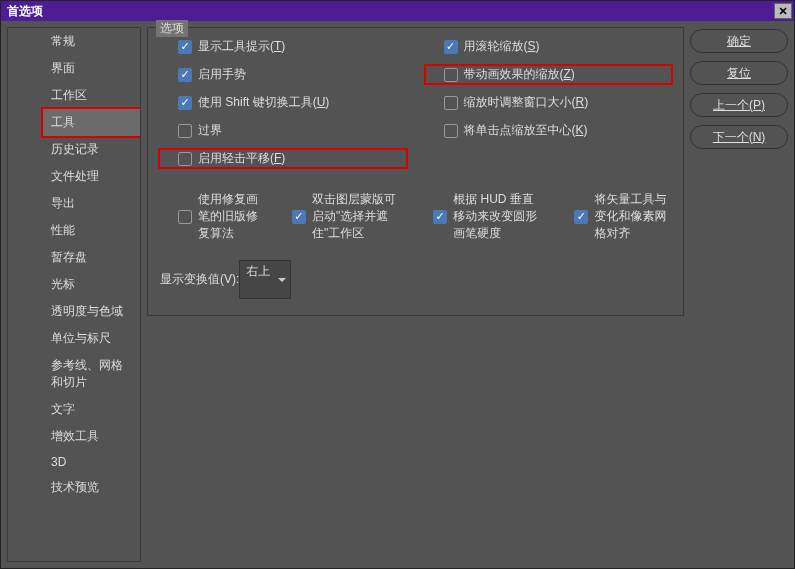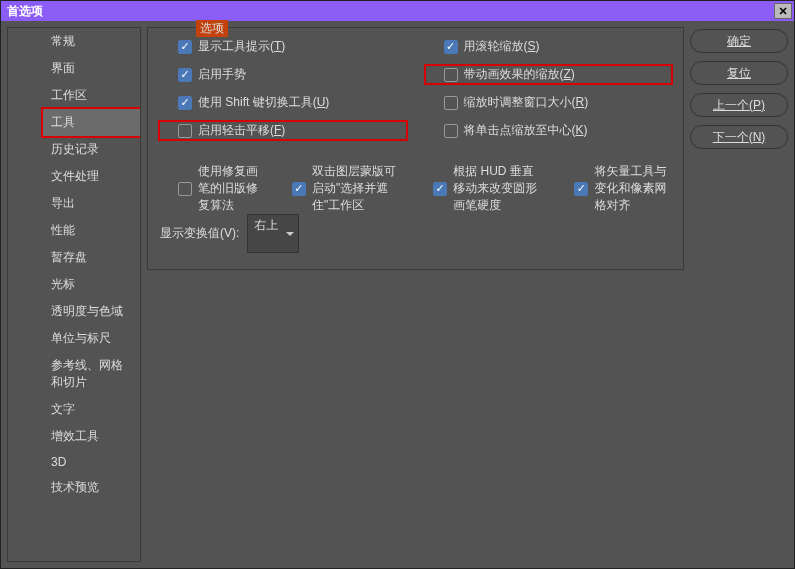"首选项" .titlebar { background: #8b5cf6 -> #4c1d95 }
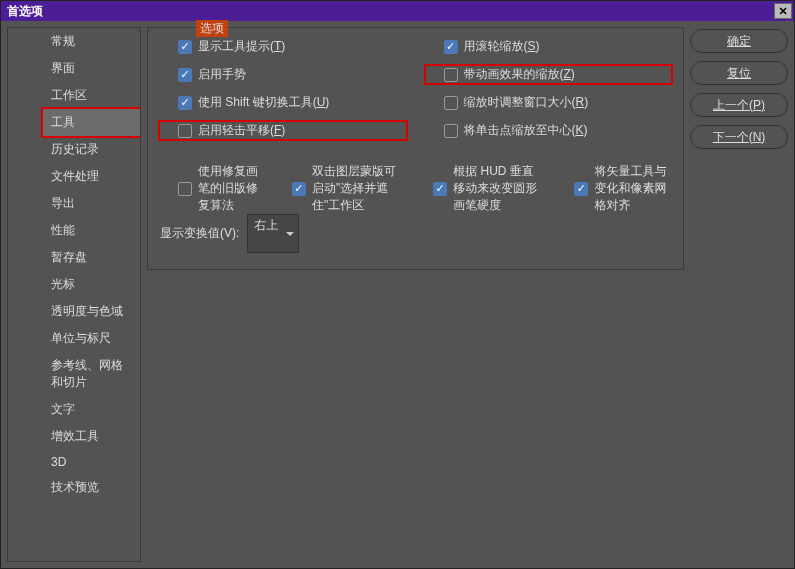"选项" .legend { background: #c2410c -> #737373; margin-left: 40px -> none }
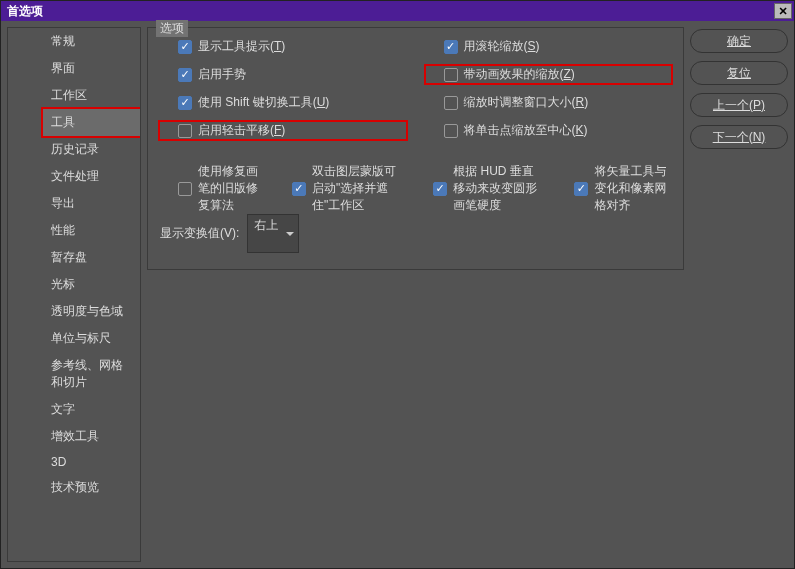"过界" div.cb-row { html: none -> <div> <div></div> <span>过界</span> </div> }
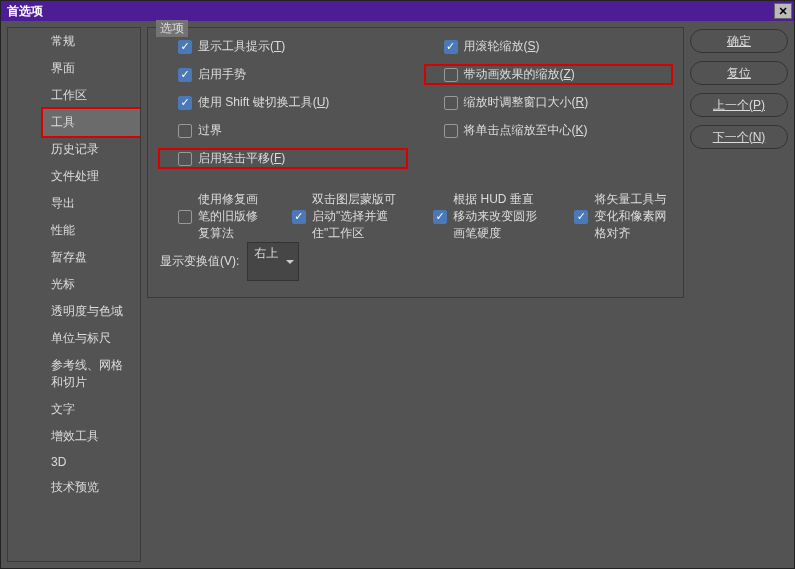"显示变换值(V):" .select-row { gap: 8px -> none; margin-top: none -> 18px }
